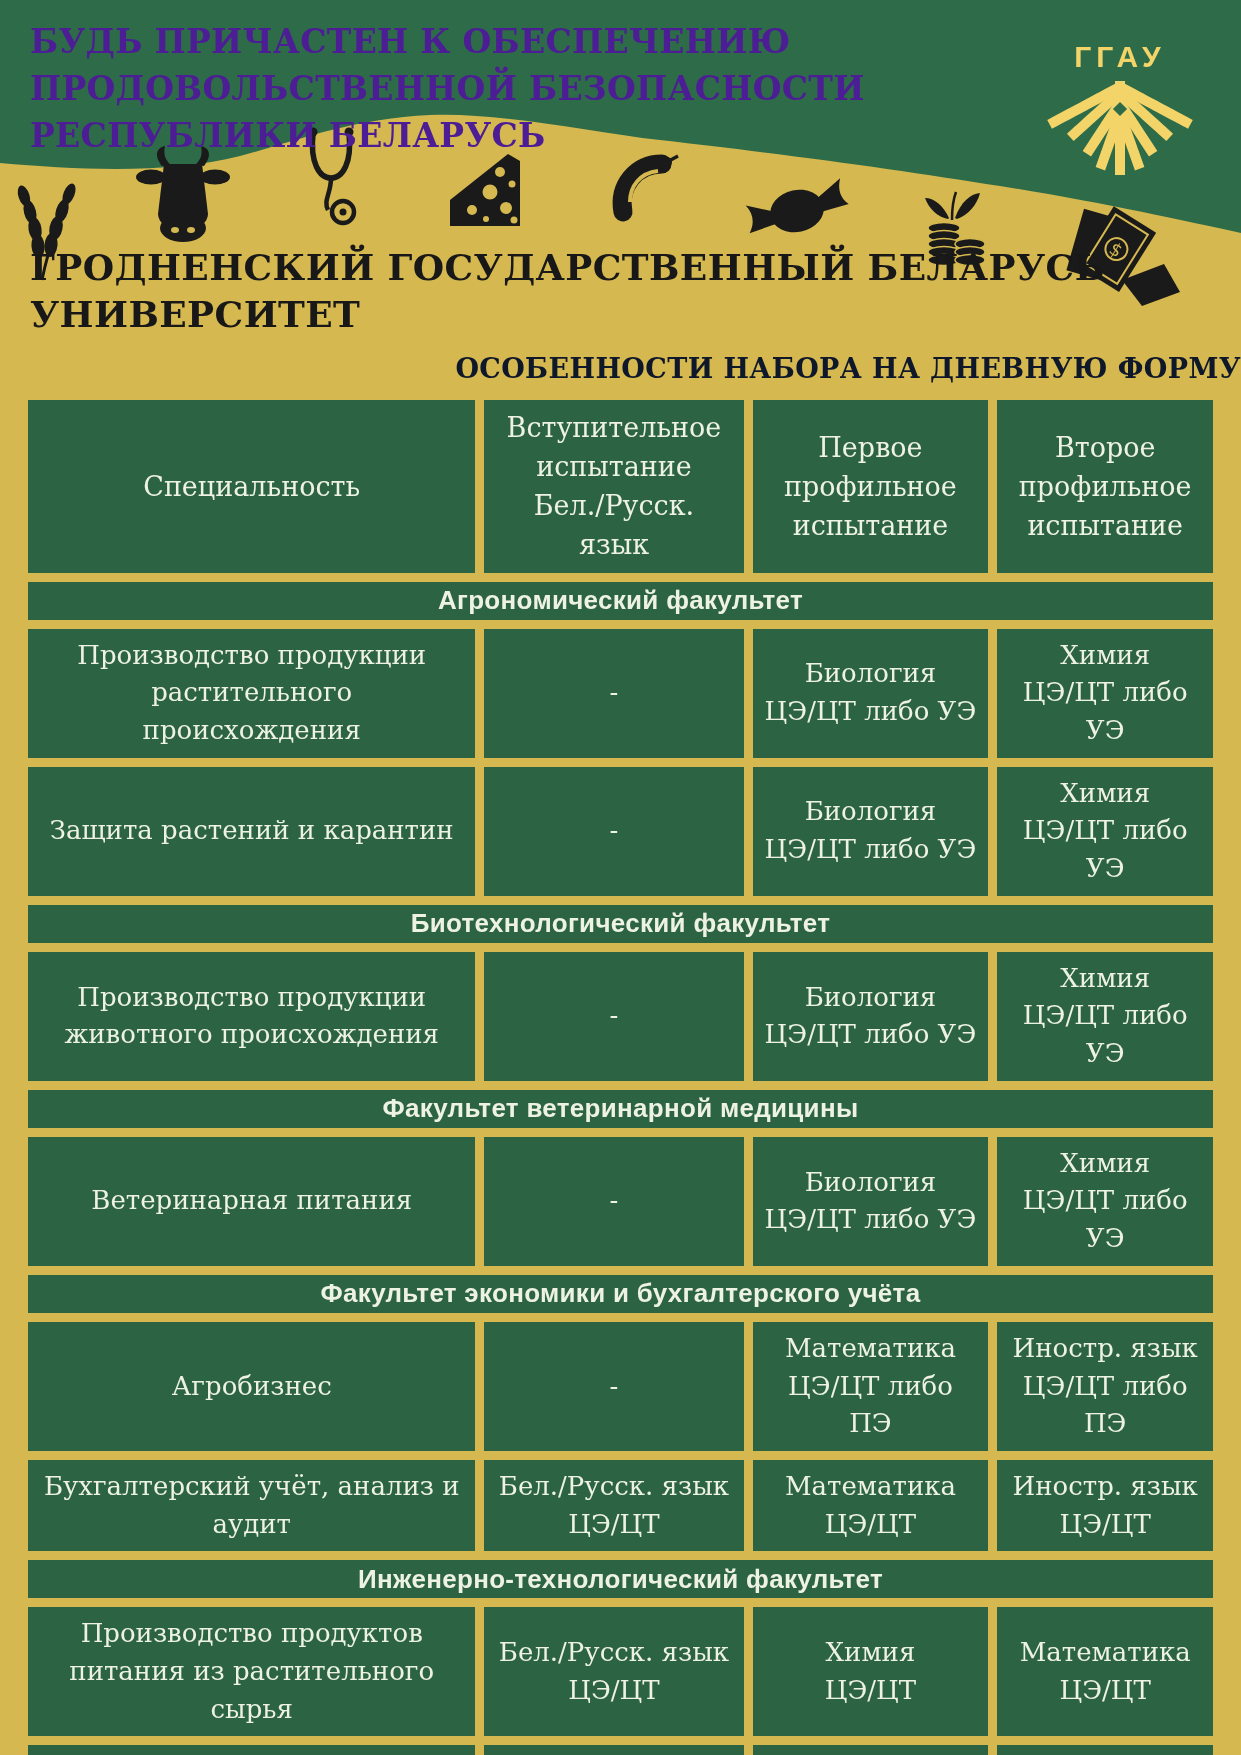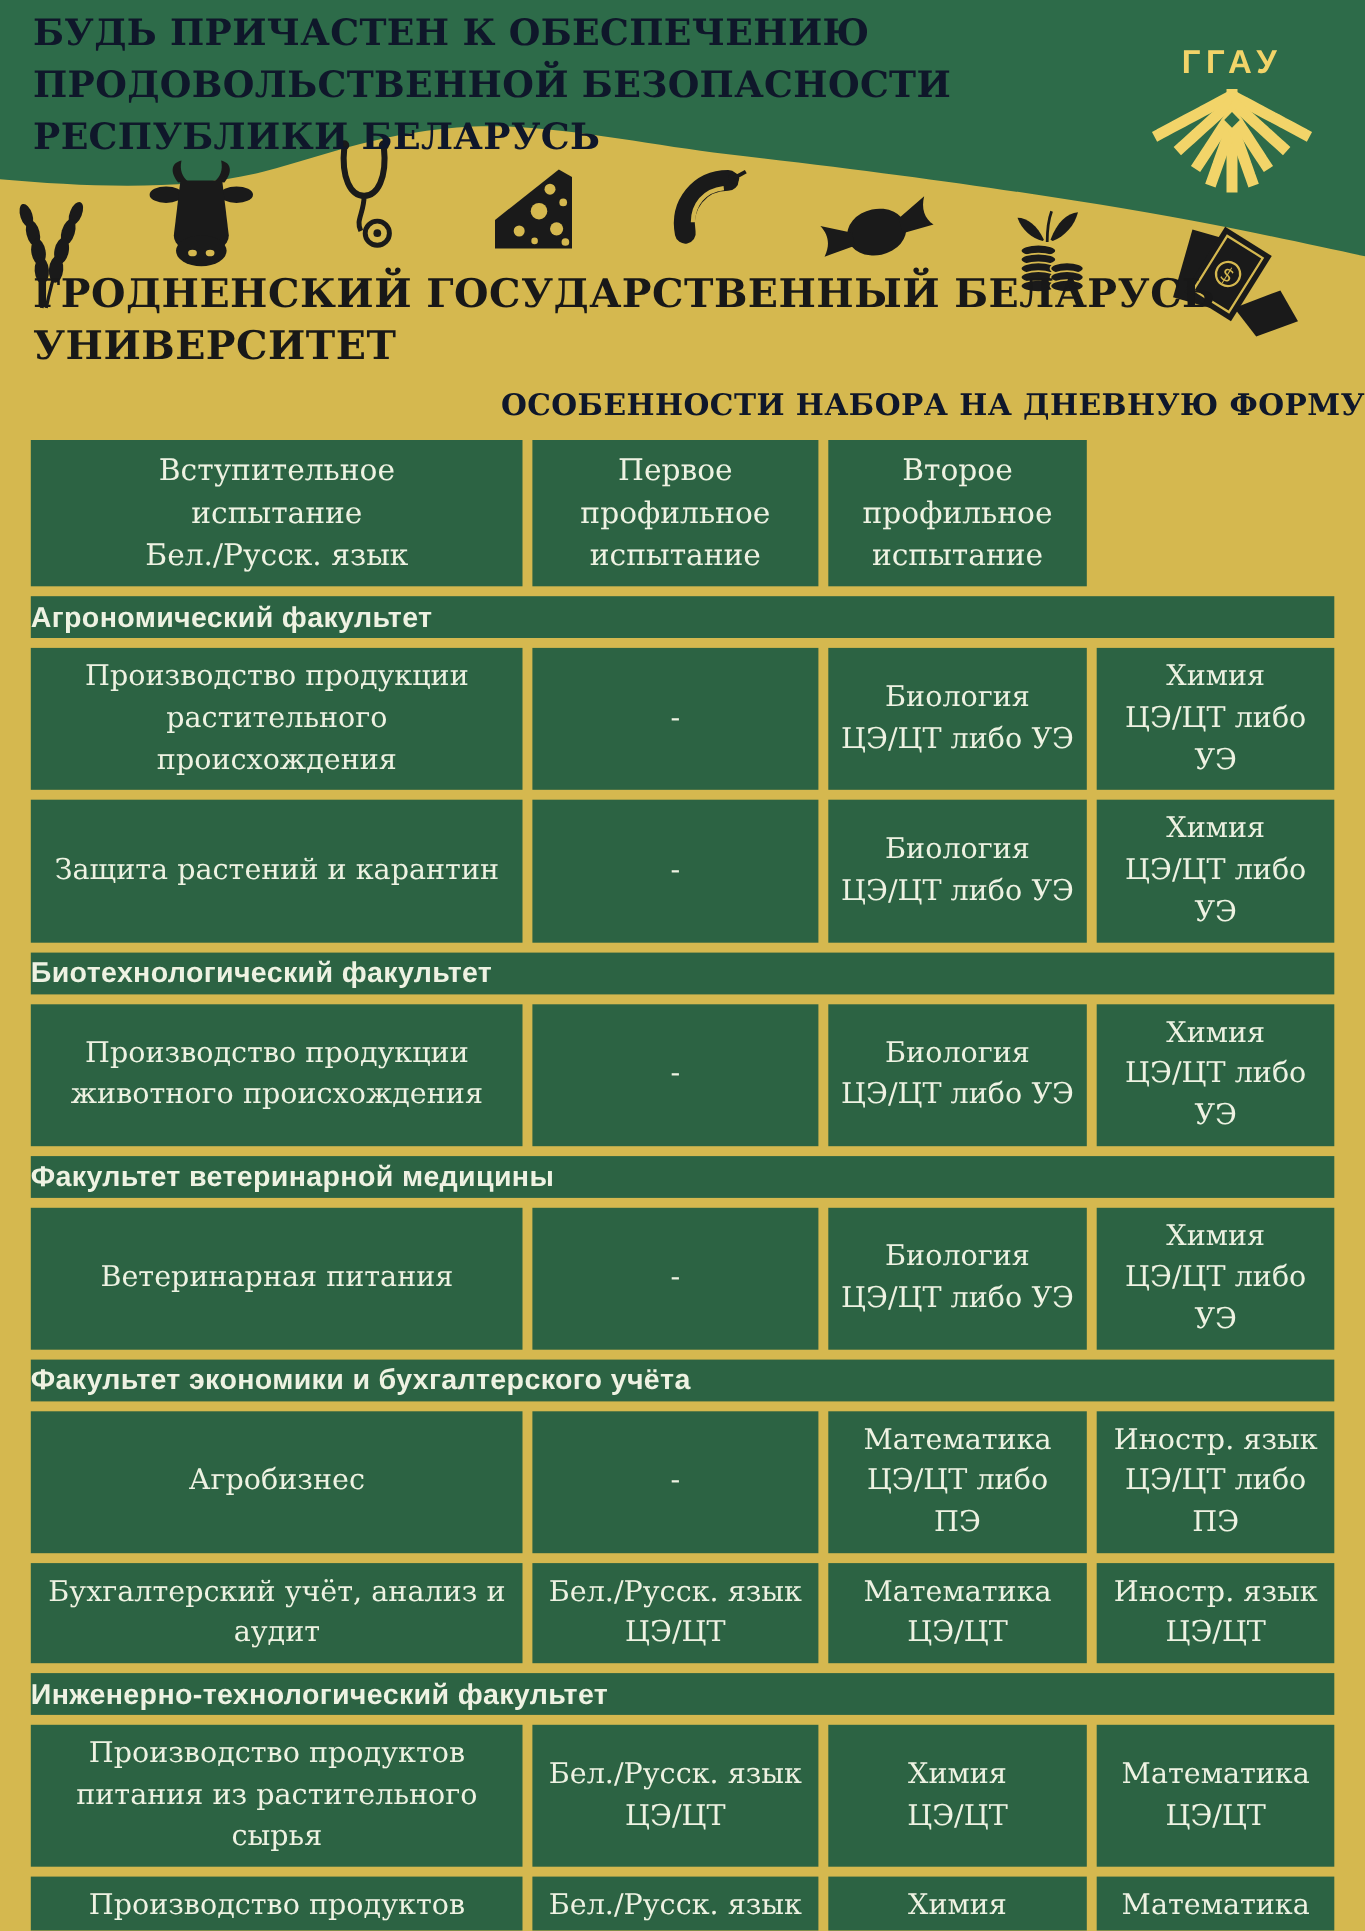"БУДЬ ПРИЧАСТЕН К ОБЕСПЕЧЕНИЮ" .slogan { color: #0f172a -> #4c1d95; top: 7px -> 19px }
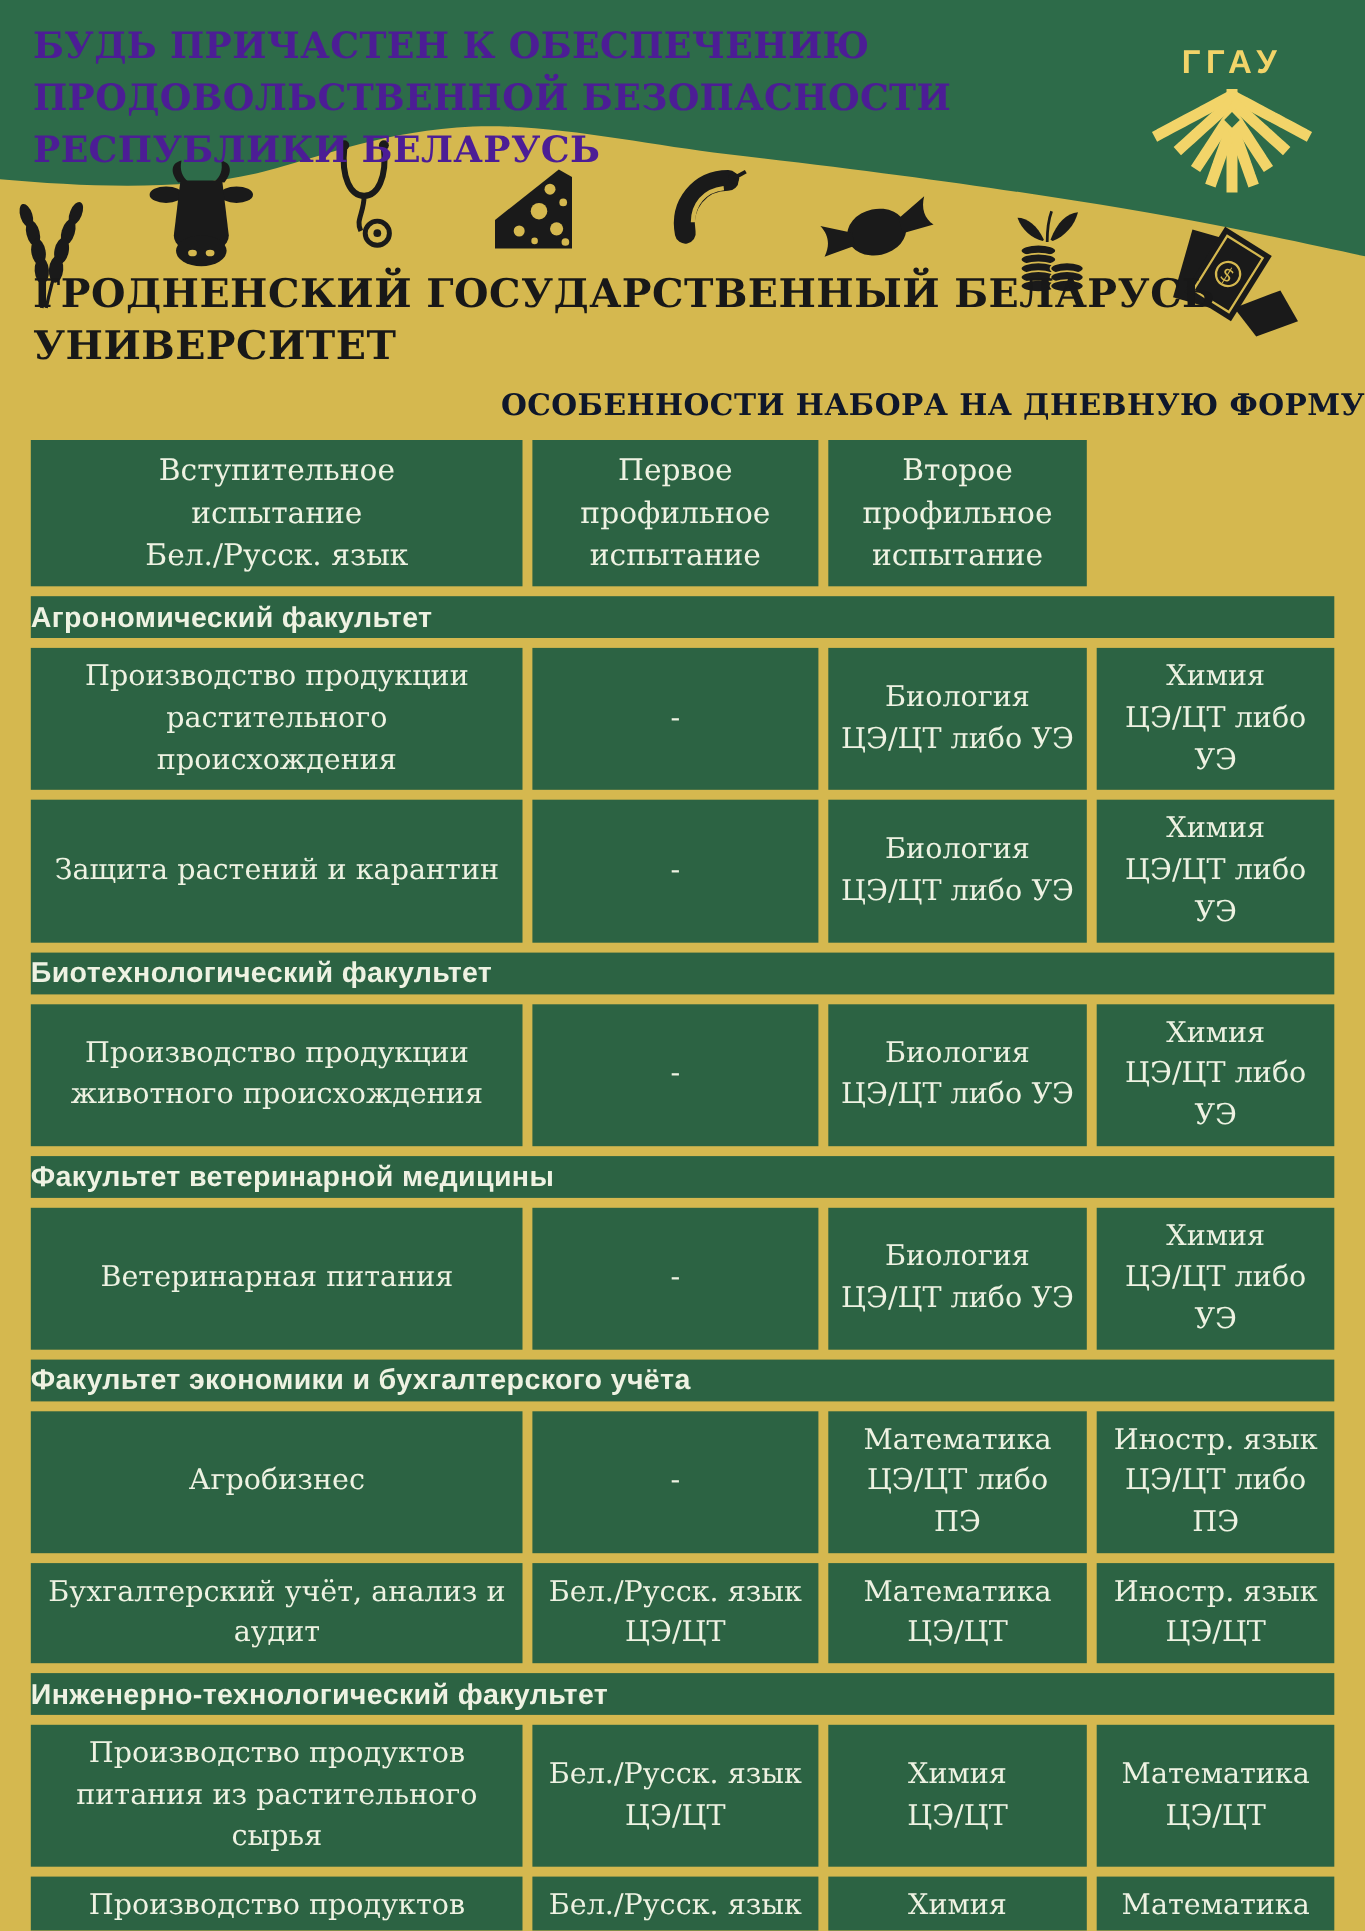"Специальность" div.cell { html: none -> <div> <span>Специальность</span> </div> }
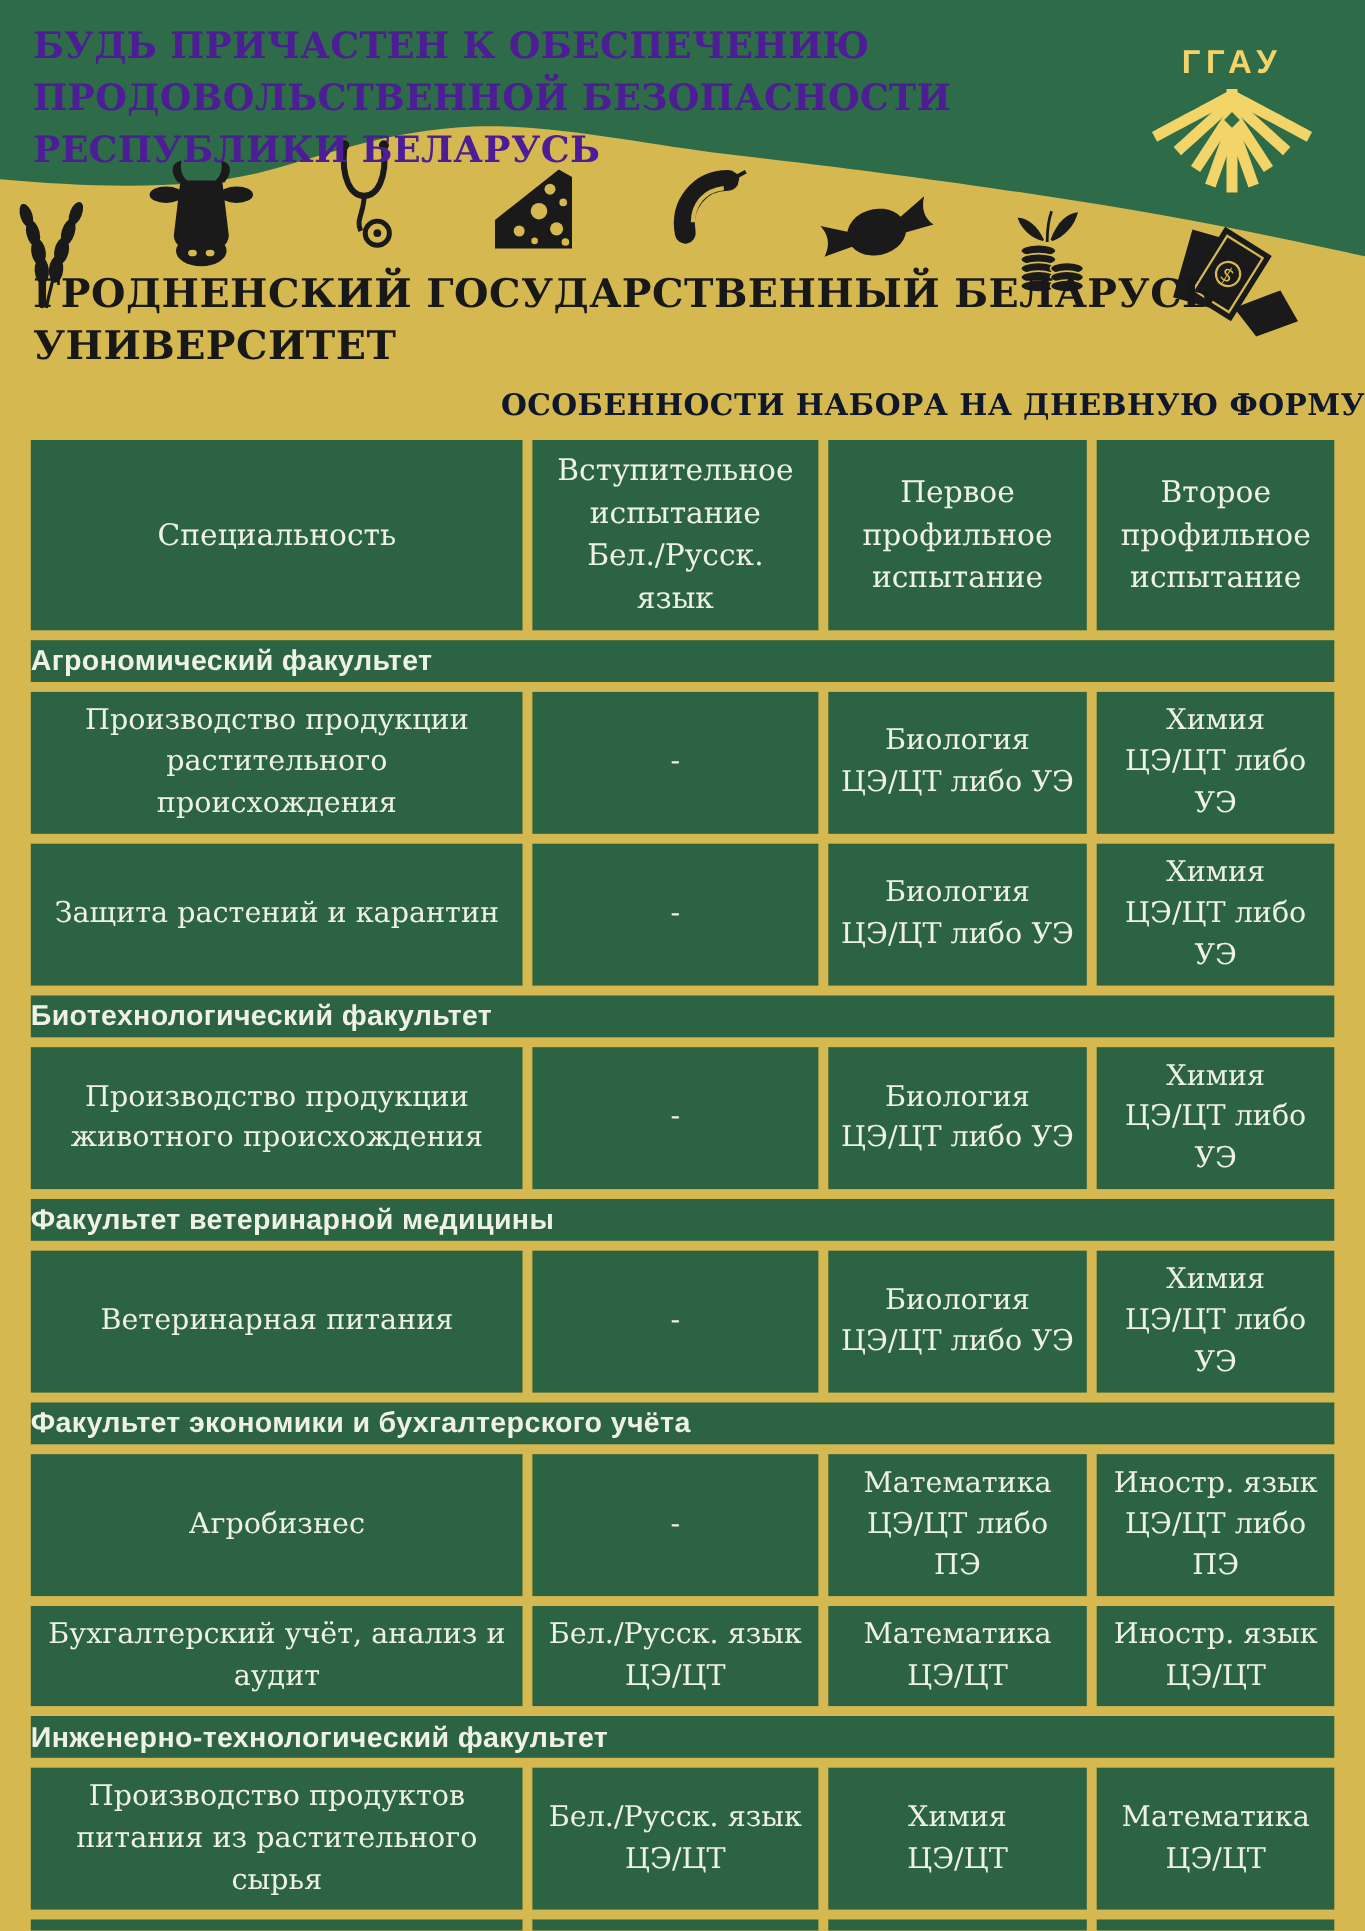"Агрономический факультет" .section-bar { justify-content: flex-start -> center }
